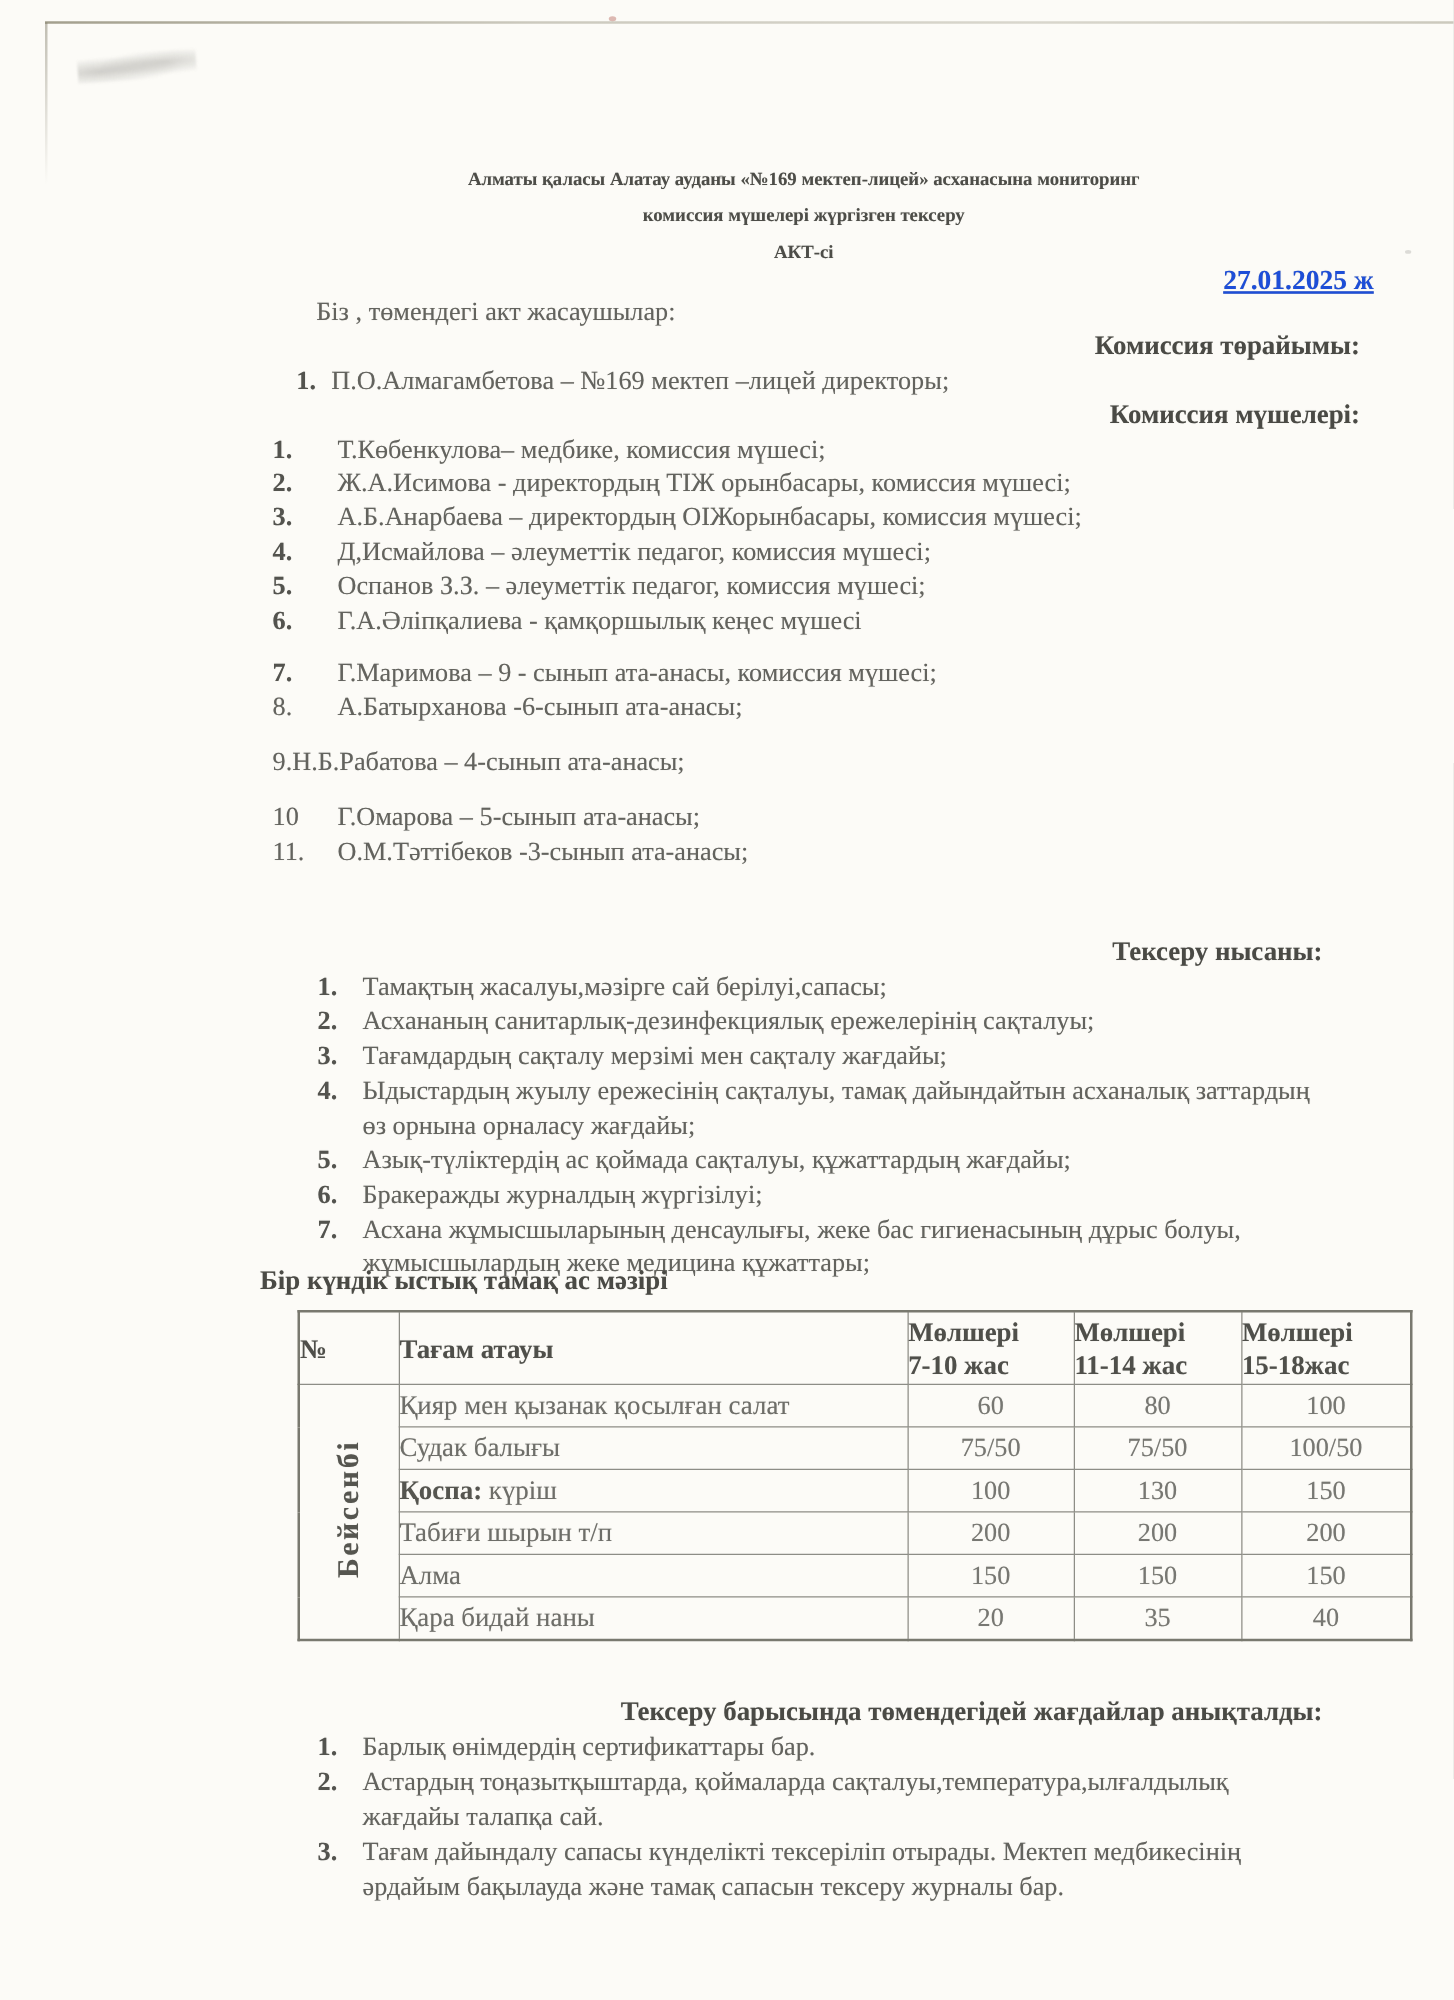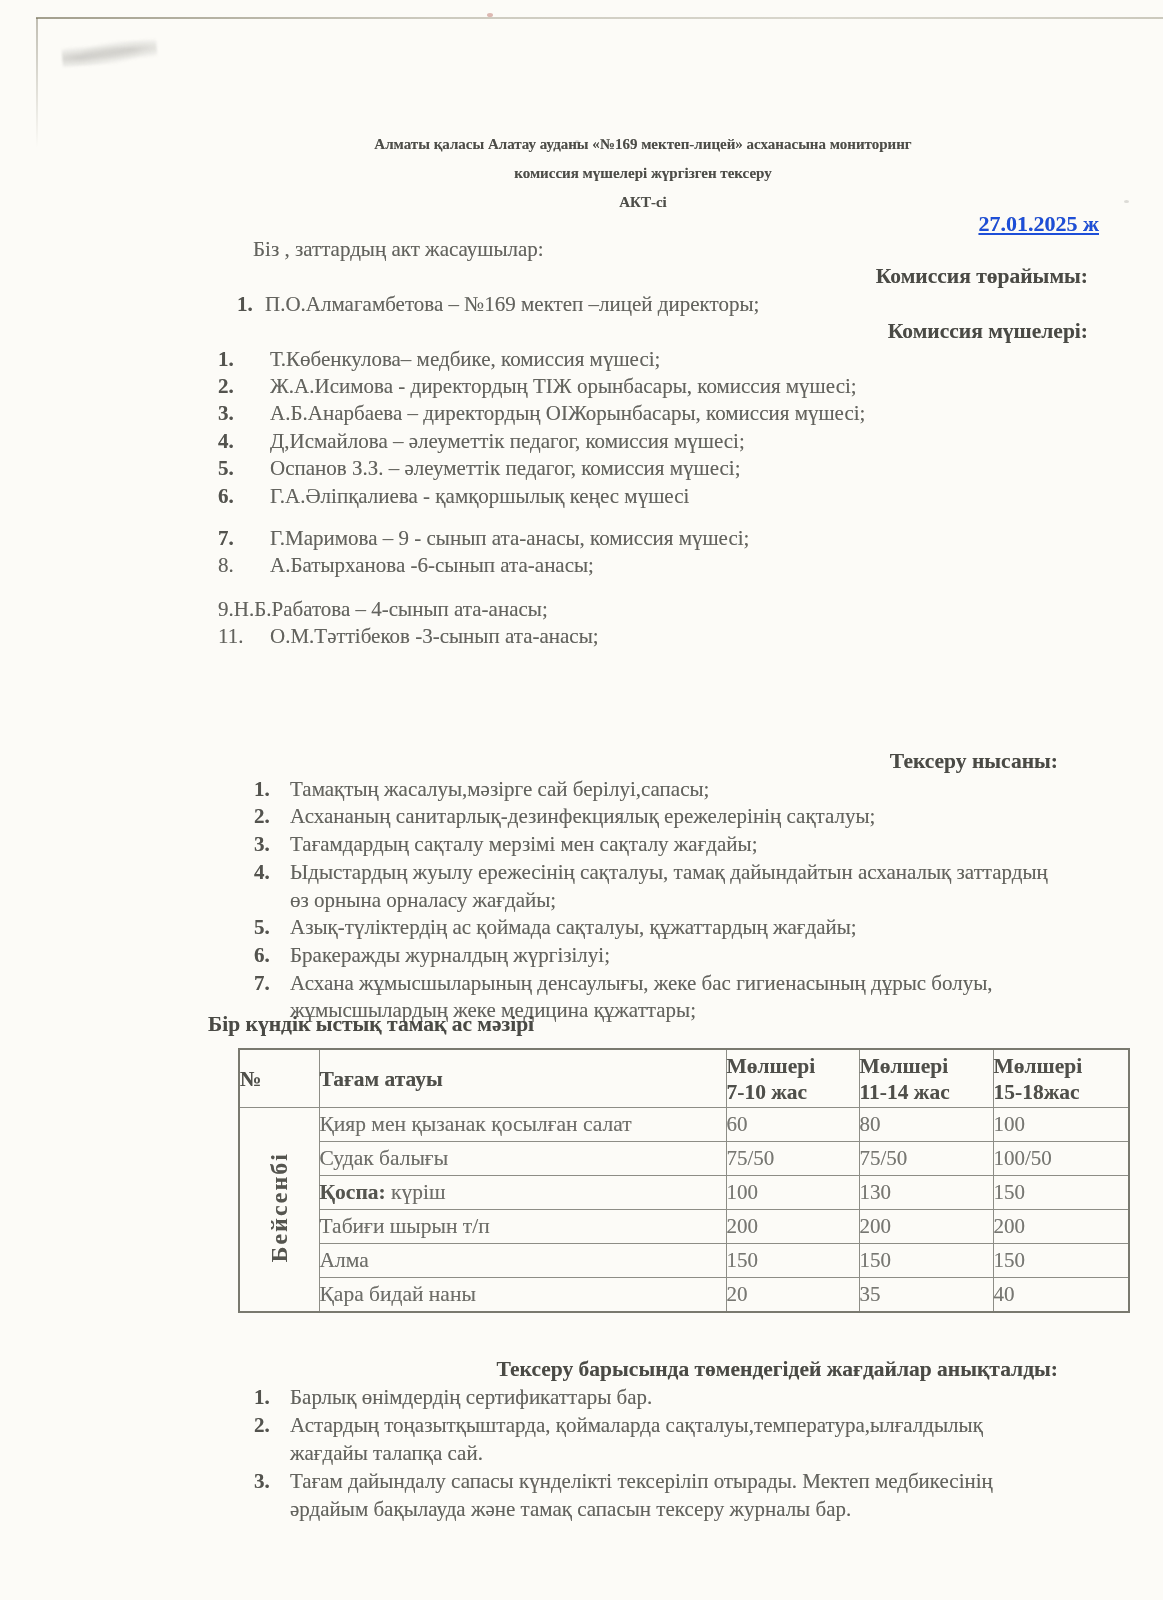"Біз , заттардың акт жасаушылар:" div.line { text: заттардың -> төмендегі }
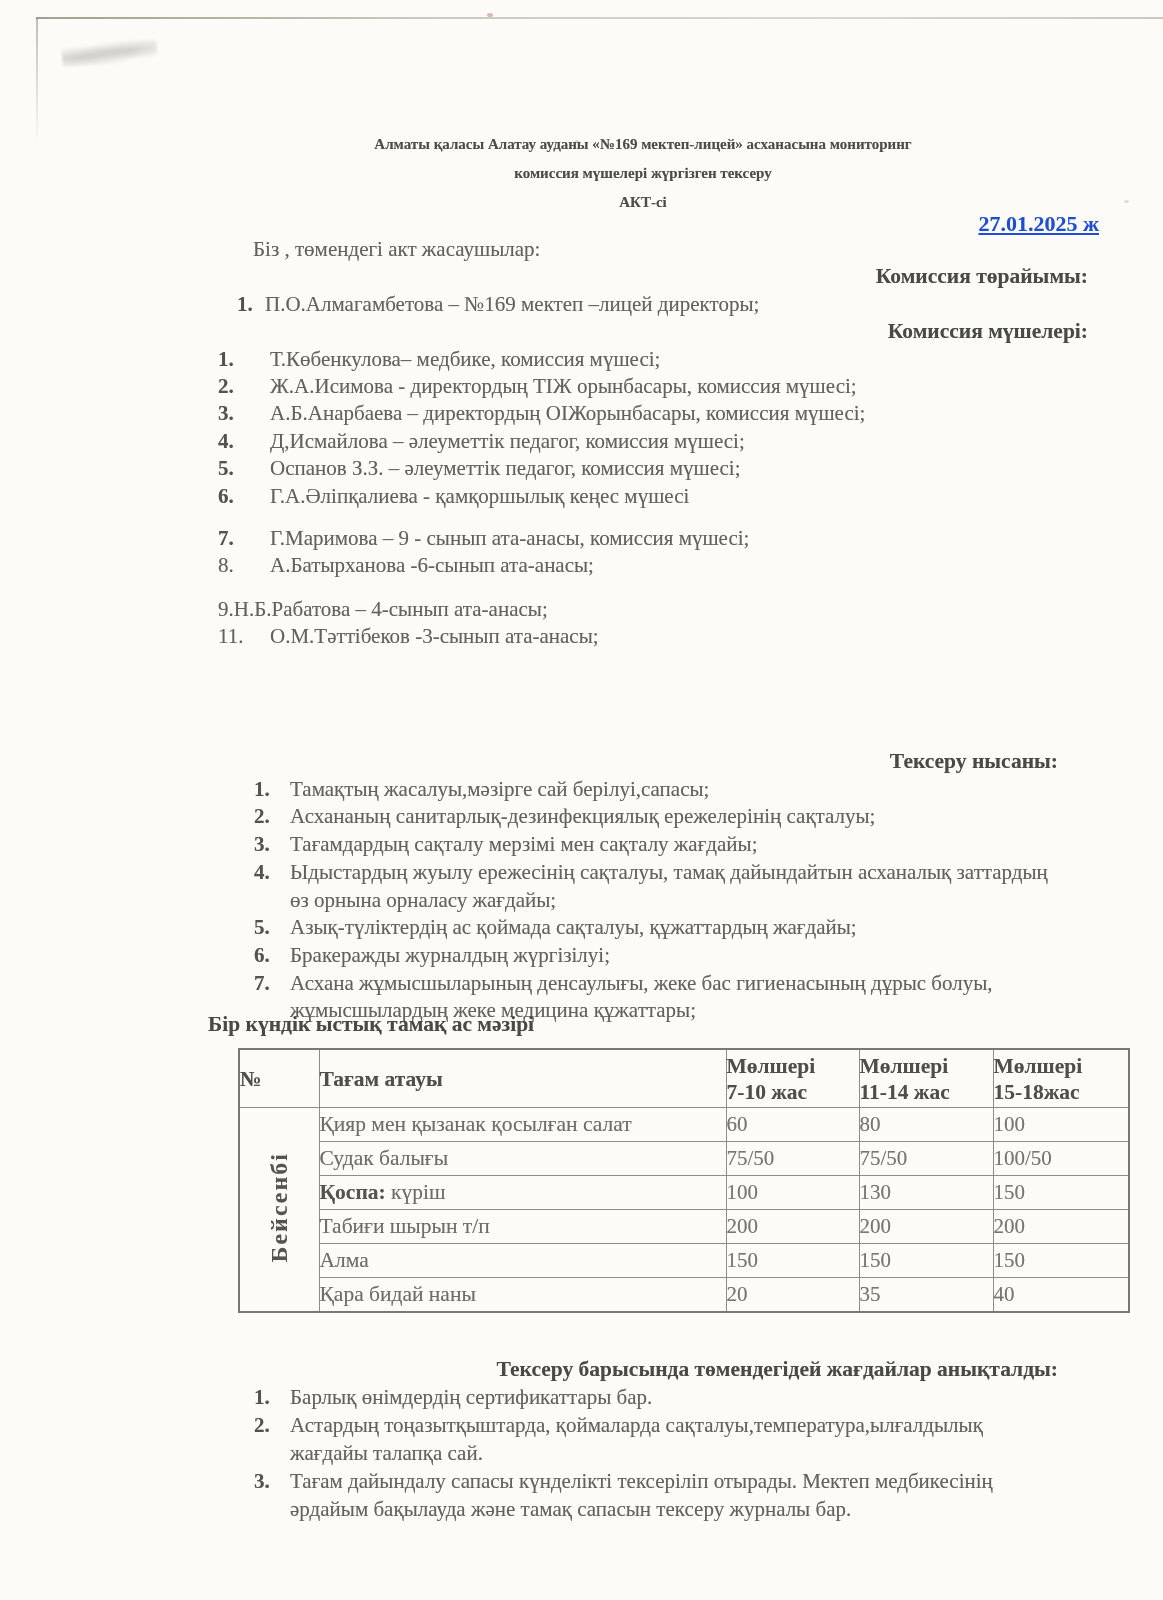"10" div.li { html: none -> <div> <span>10</span> <span>Г.Омарова – 5-сынып ата-анасы;</span> </div> }
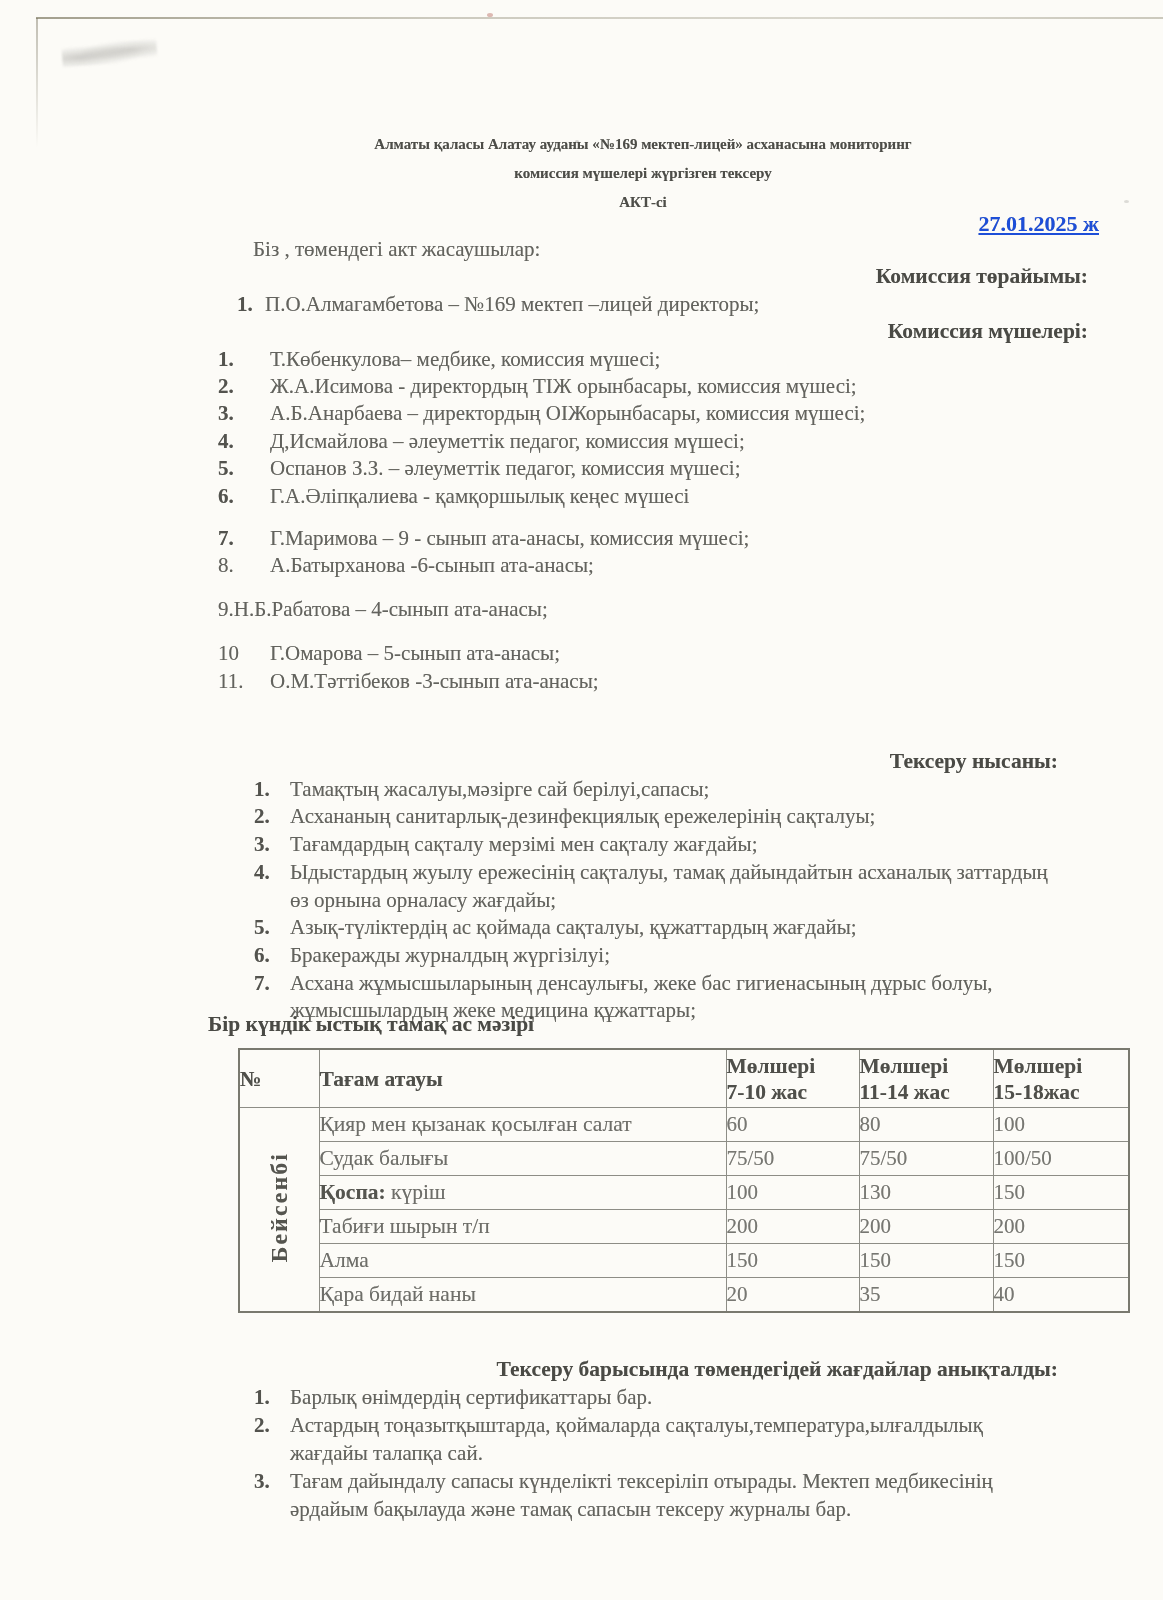"60" td.val { text-align: none -> center }
